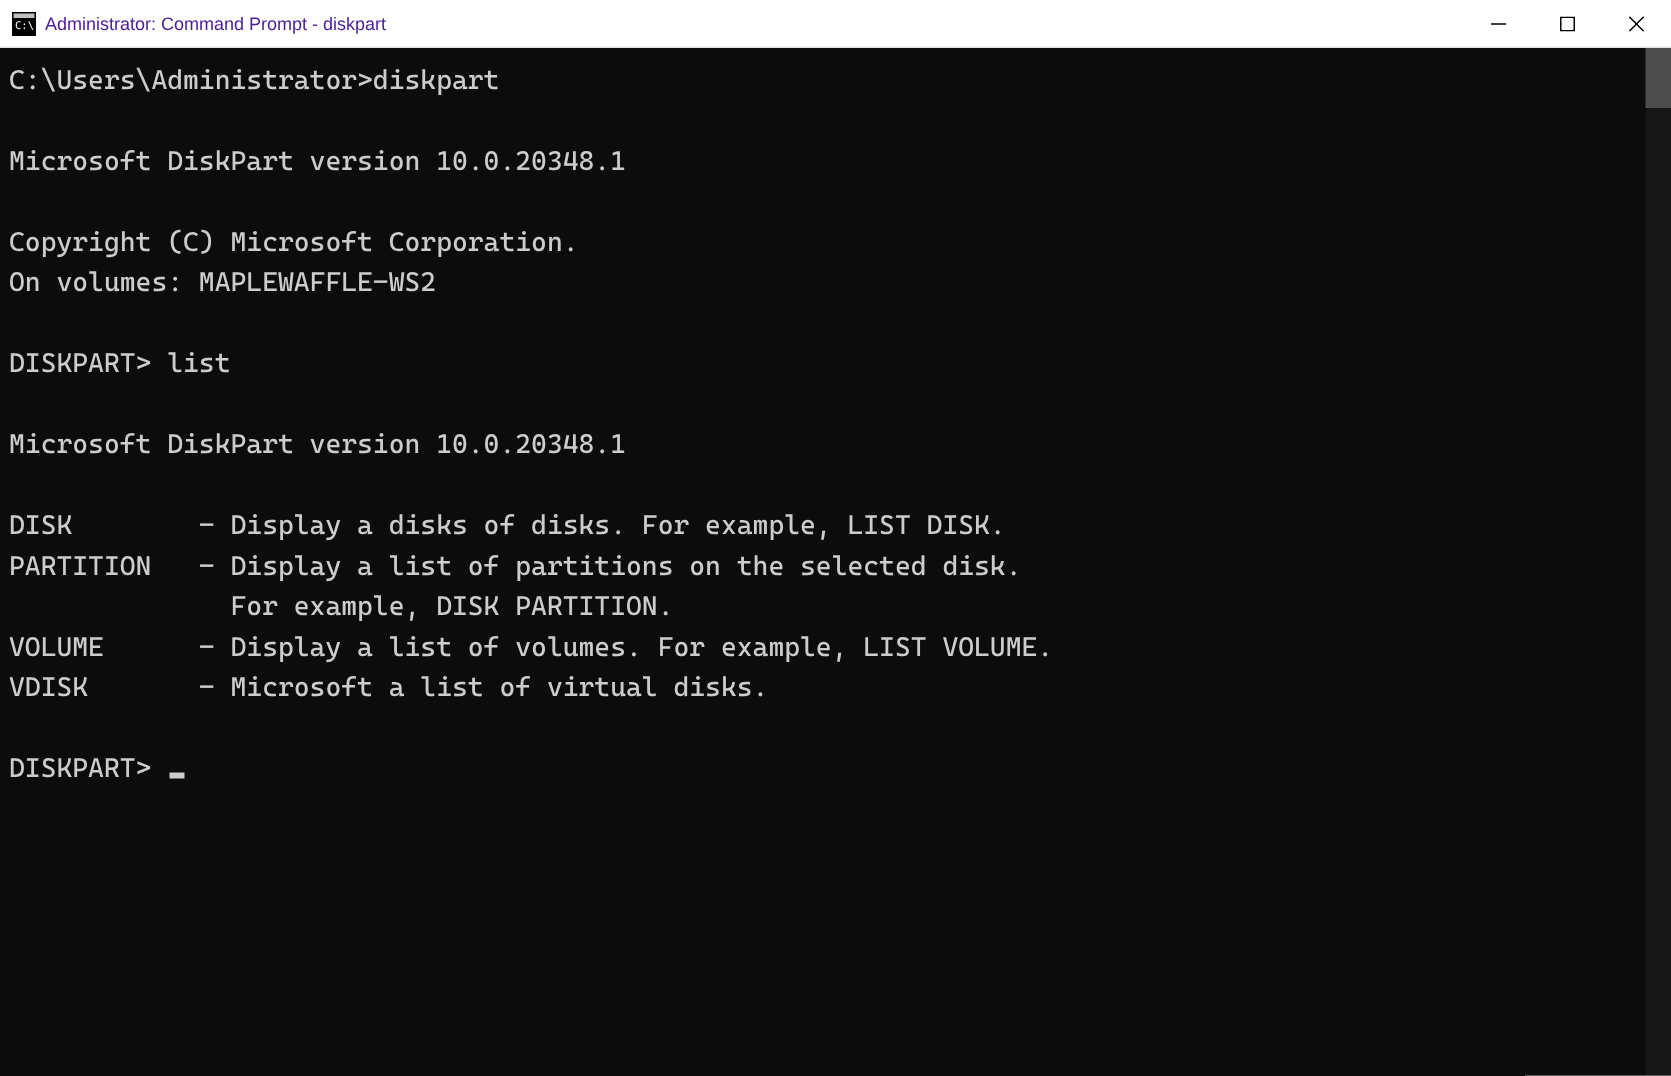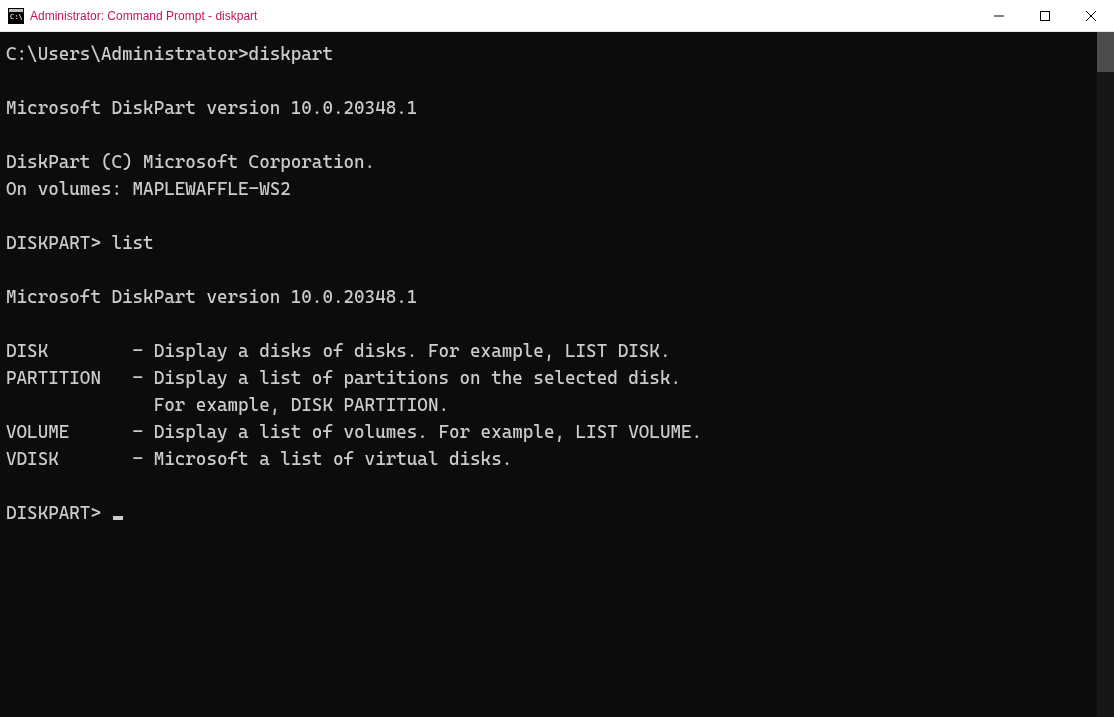"Administrator: Command Prompt - diskpart" .title-text { color: #be185d -> #4c1d95 }
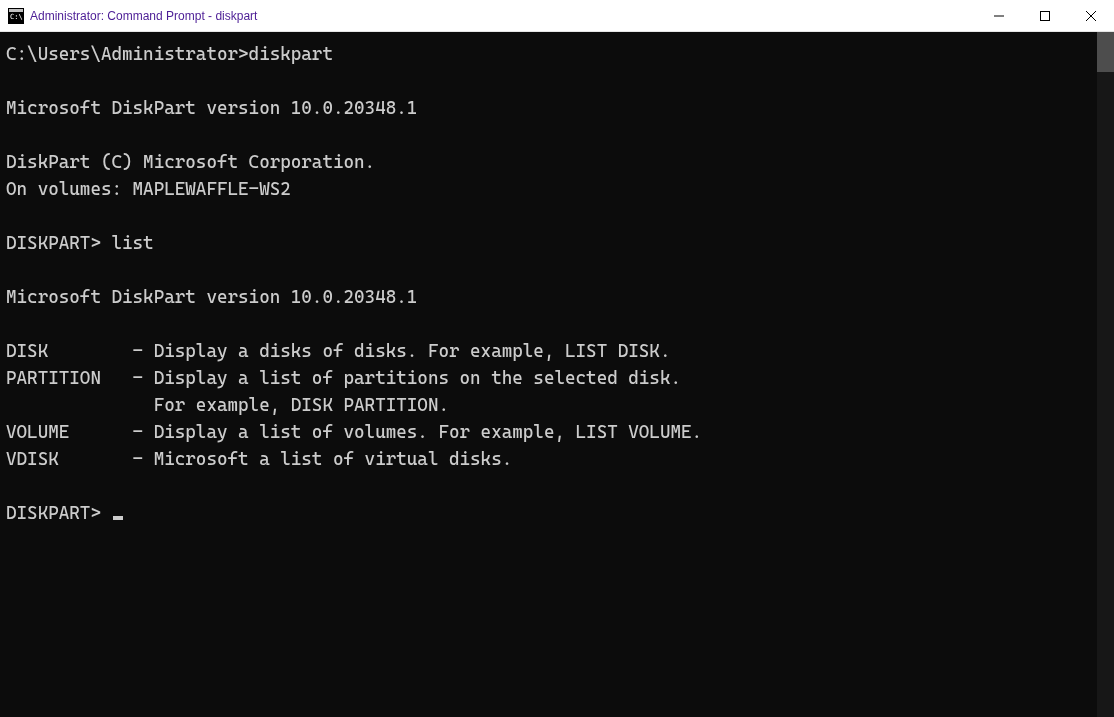"DiskPart (C) Microsoft Corporation." span { text: DiskPart -> Copyright }
